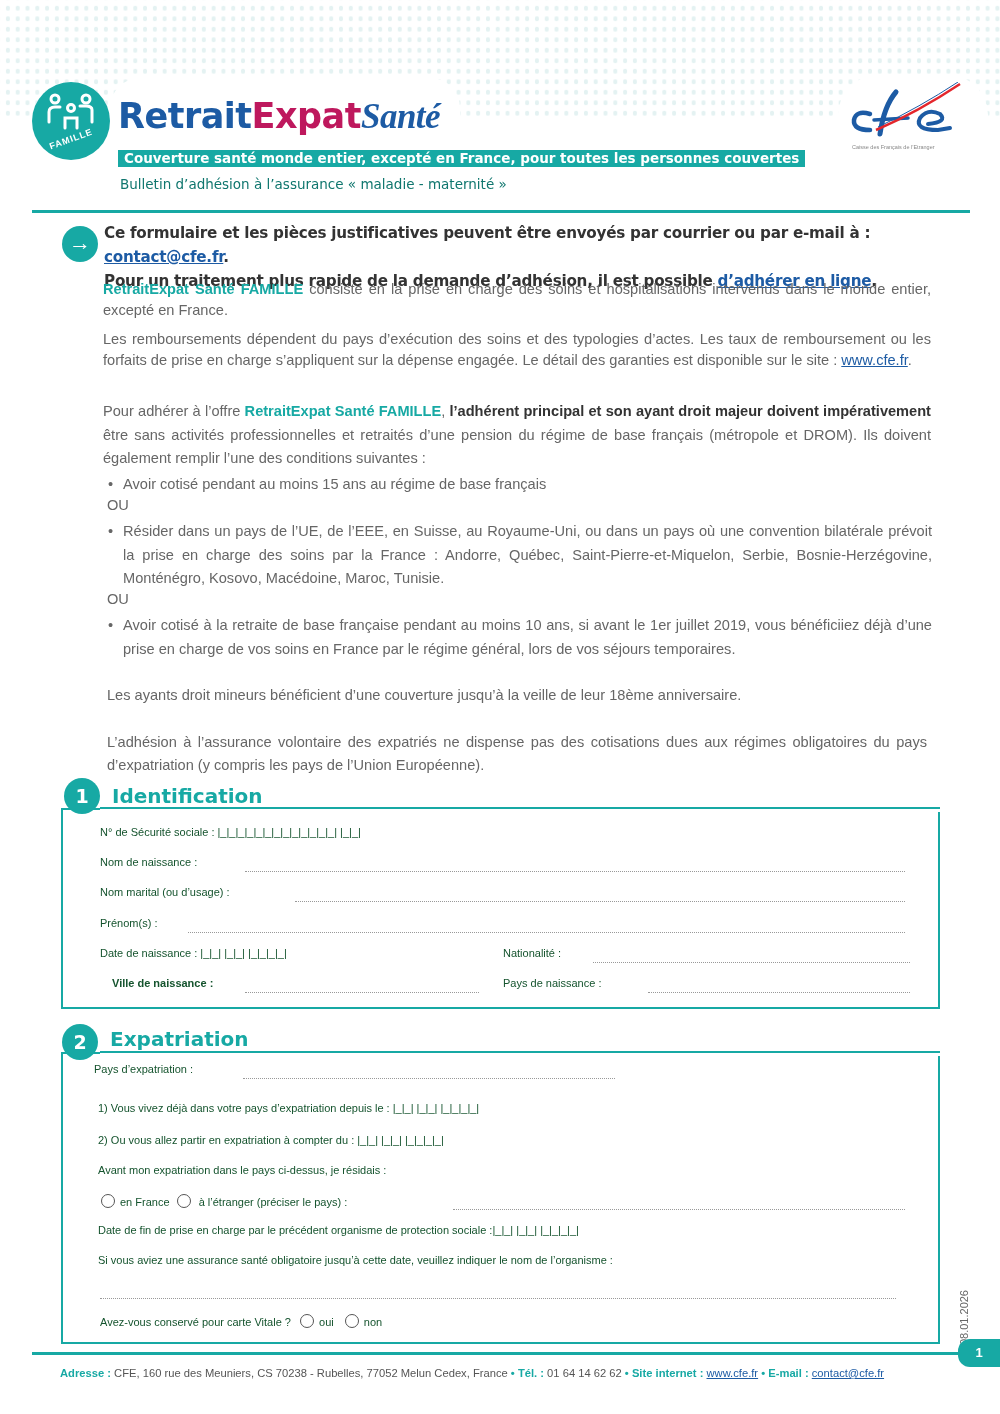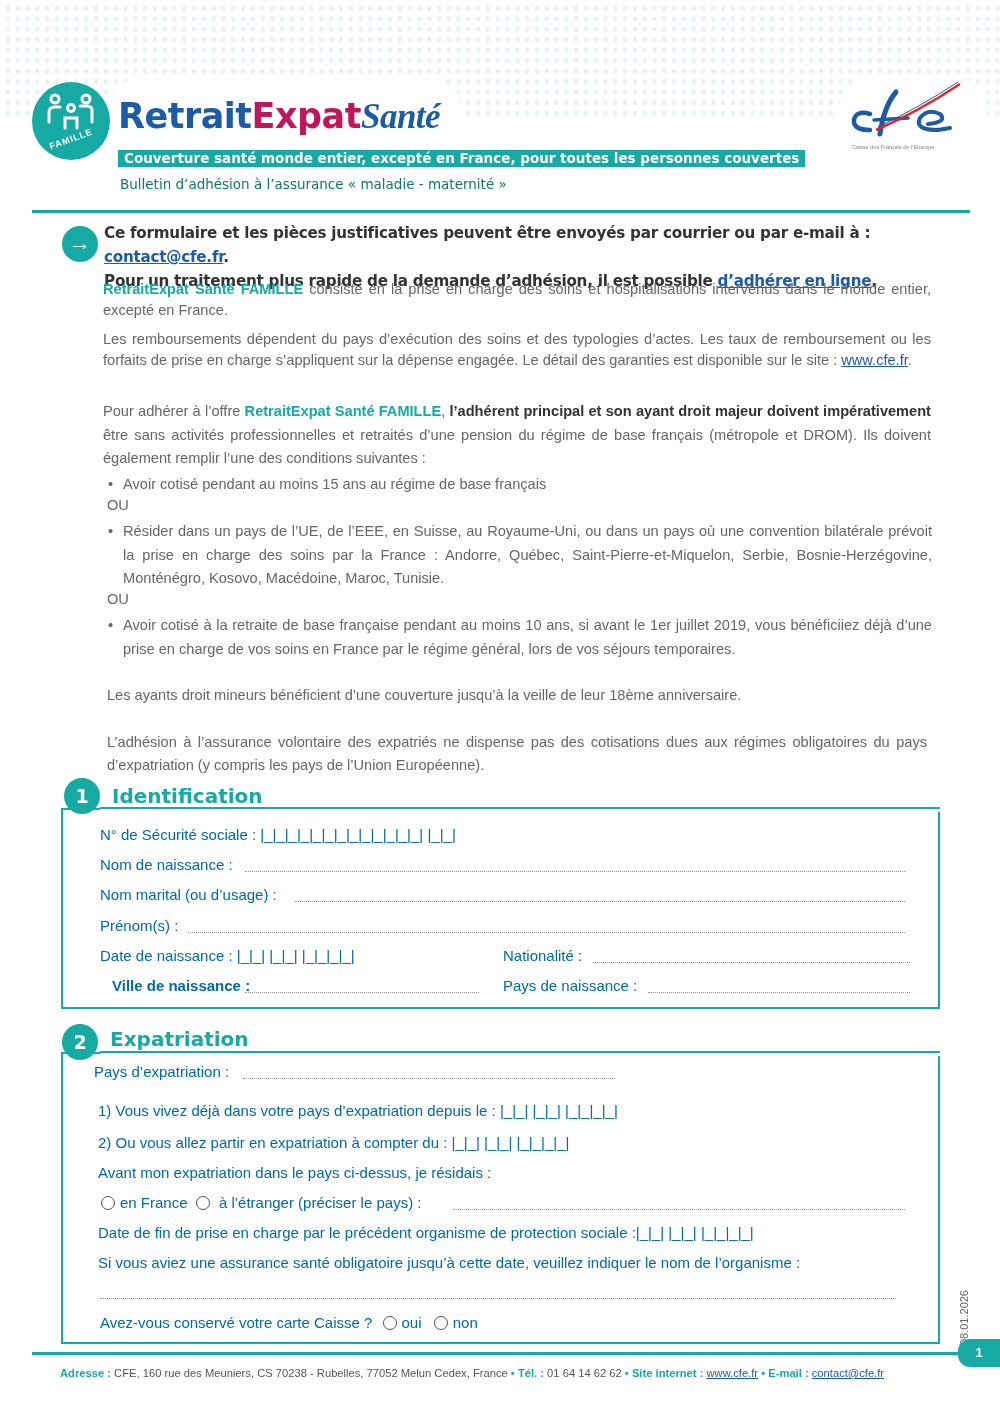"N° de Sécurité sociale :" .field { color: #0369a1 -> #14532d; font-size: 15px -> 11px }
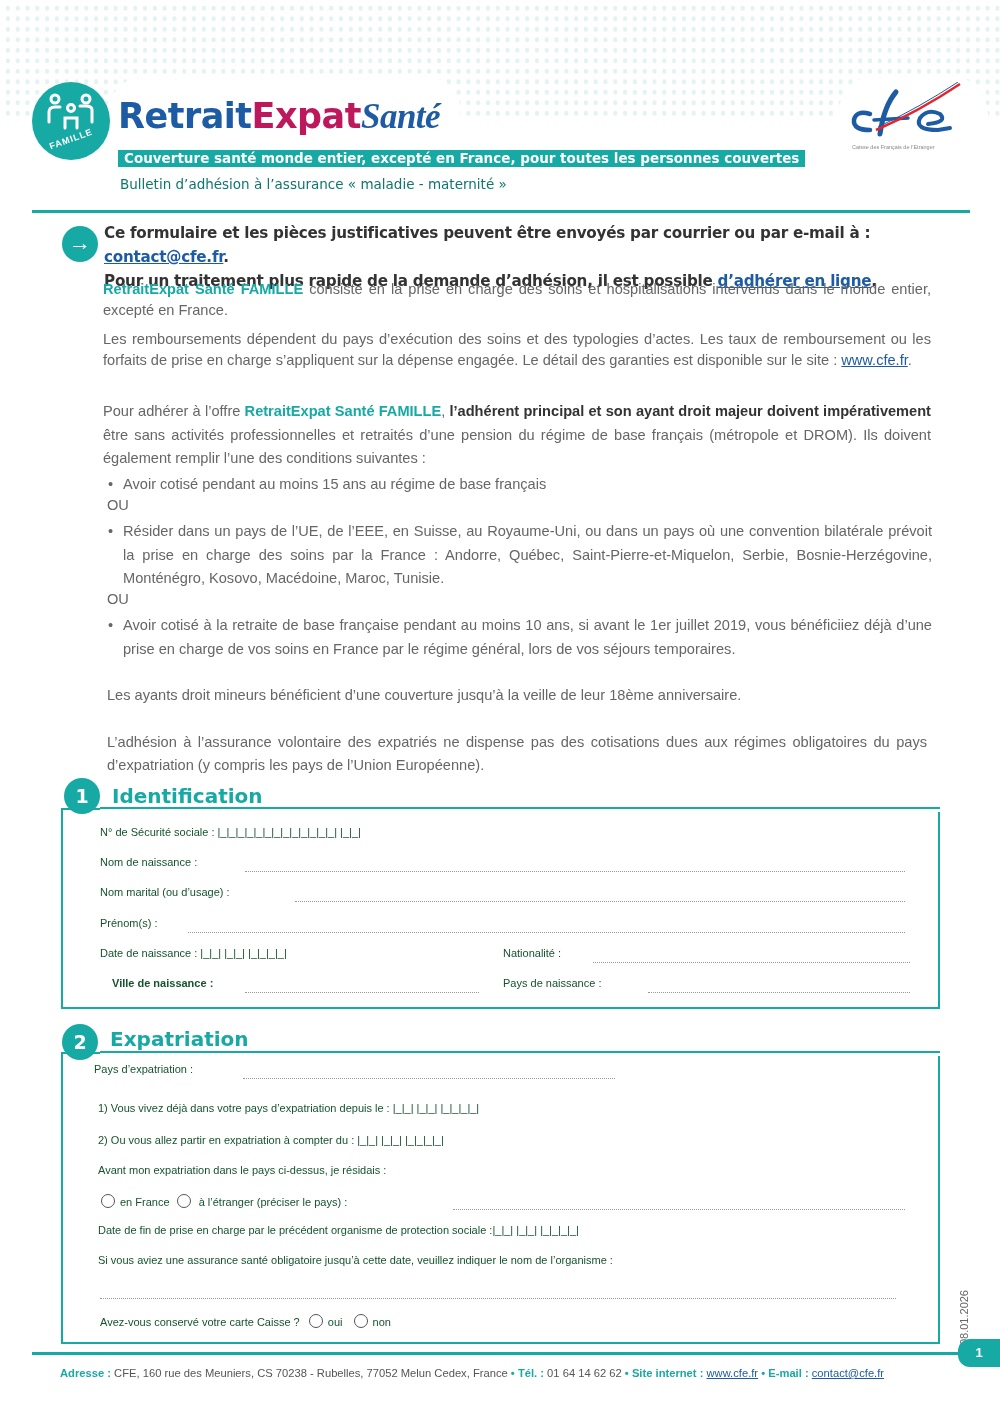"Avez-vous conservé votre carte Caisse" span { text: votre carte Caisse -> pour carte Vitale }
